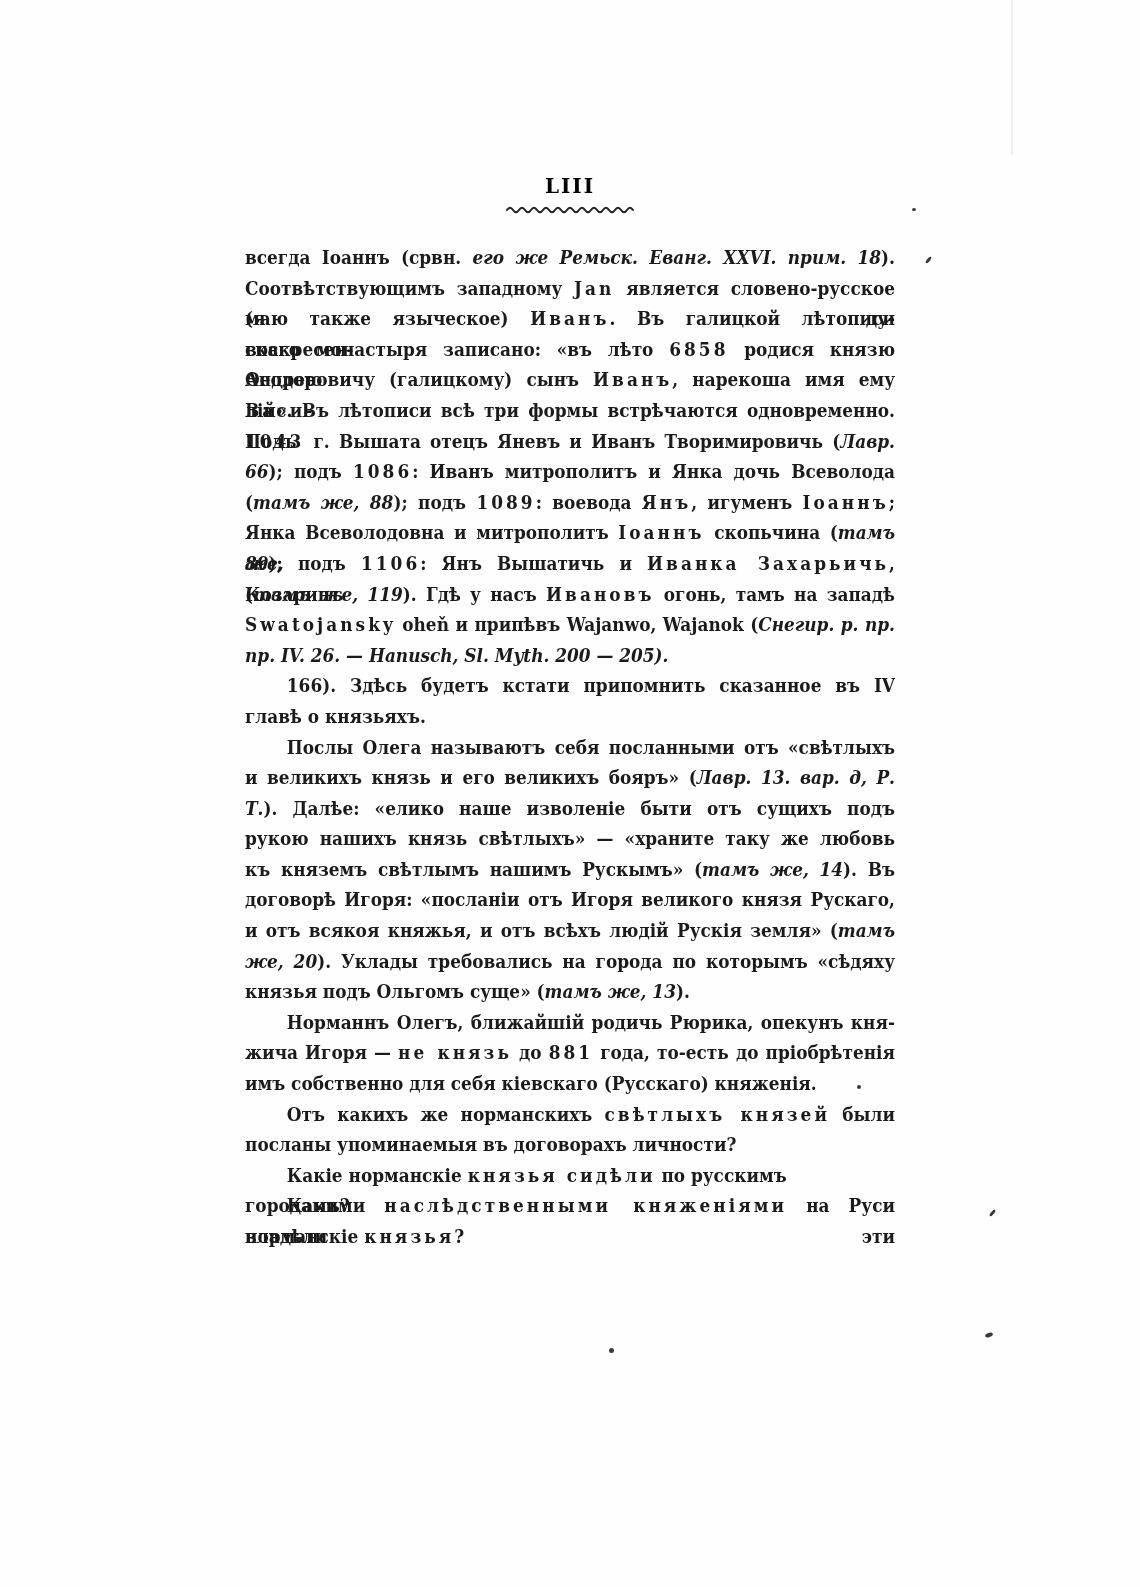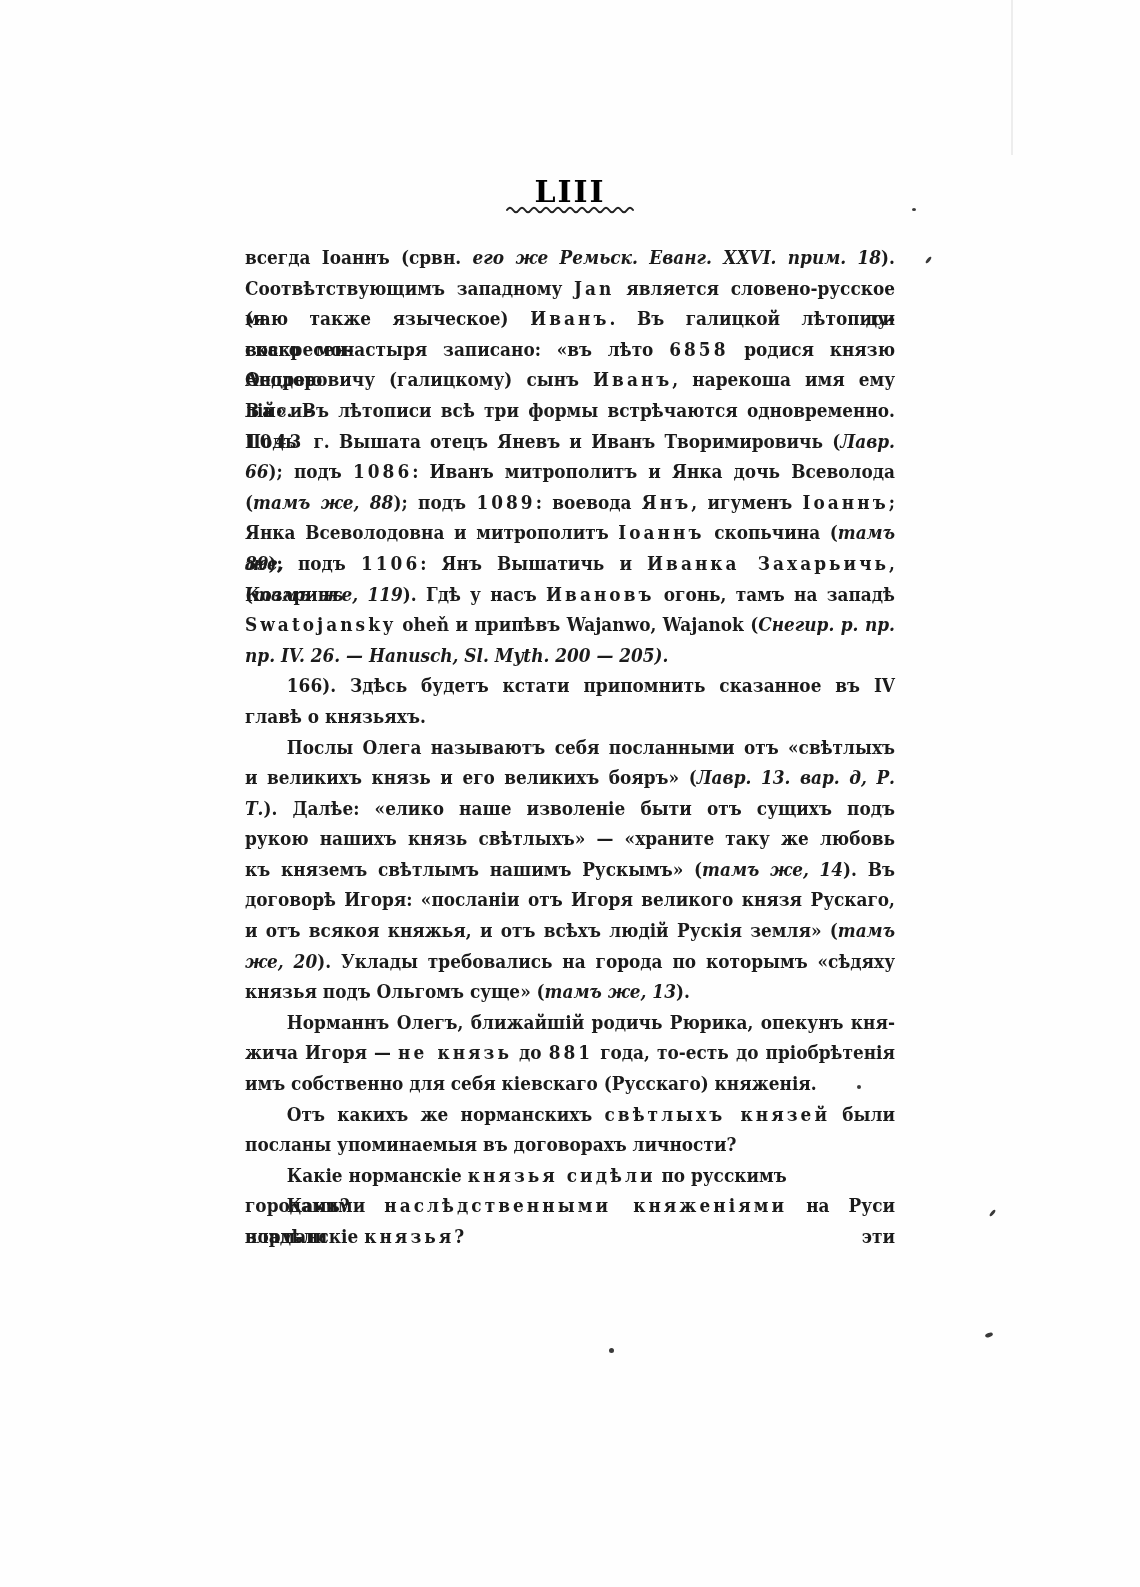"LIII" .page-number { font-size: 30px -> 20px }
